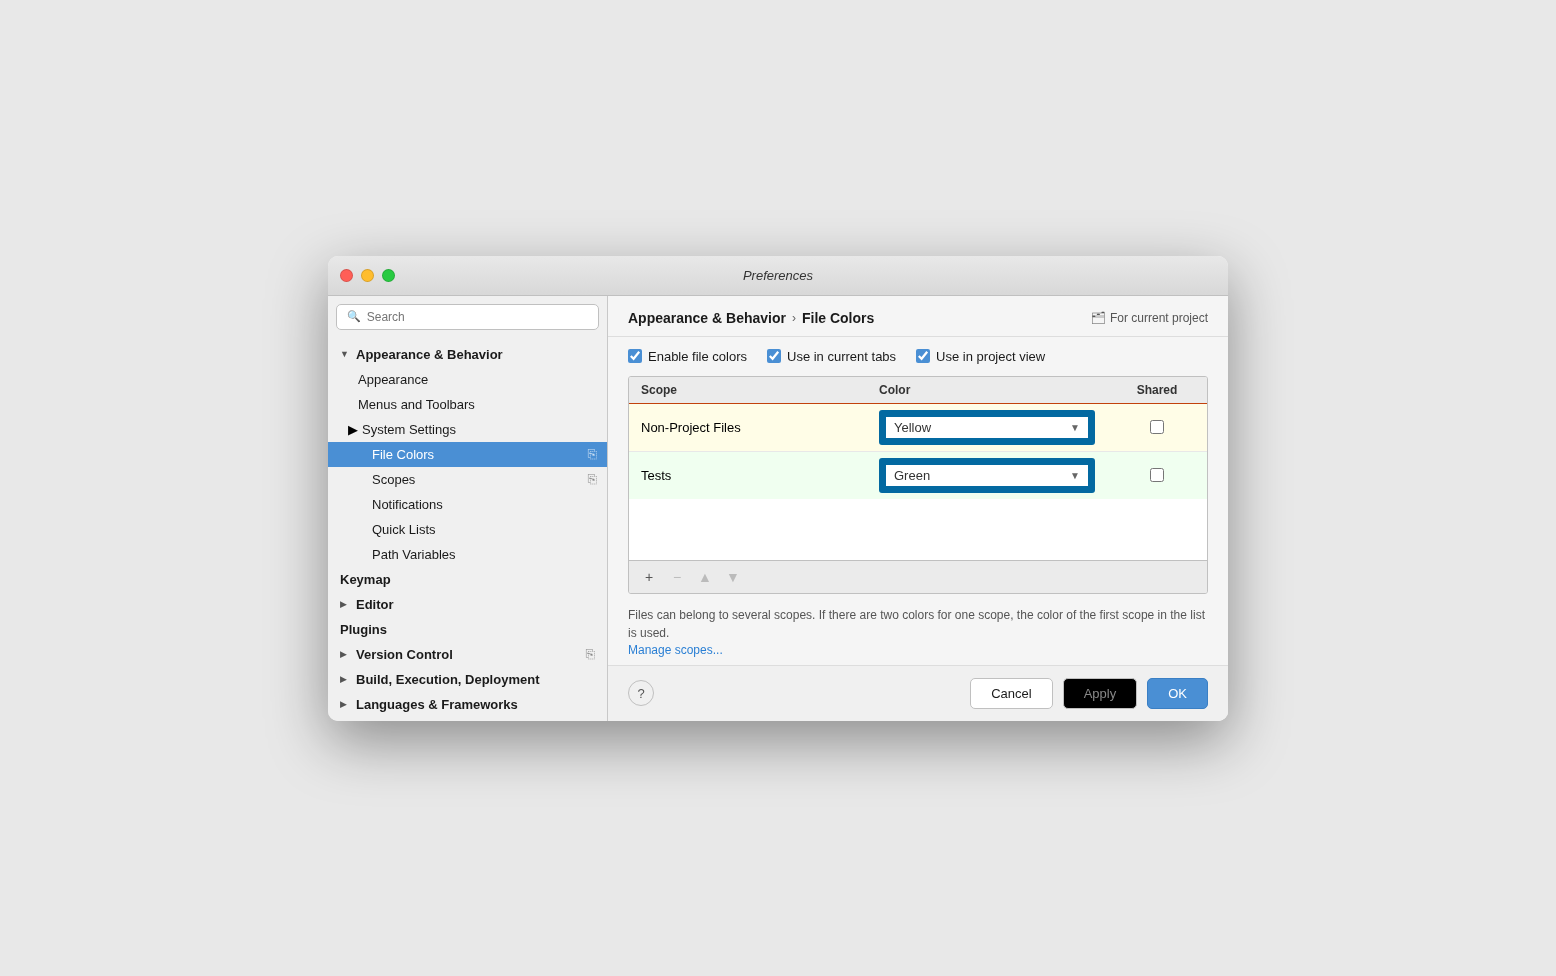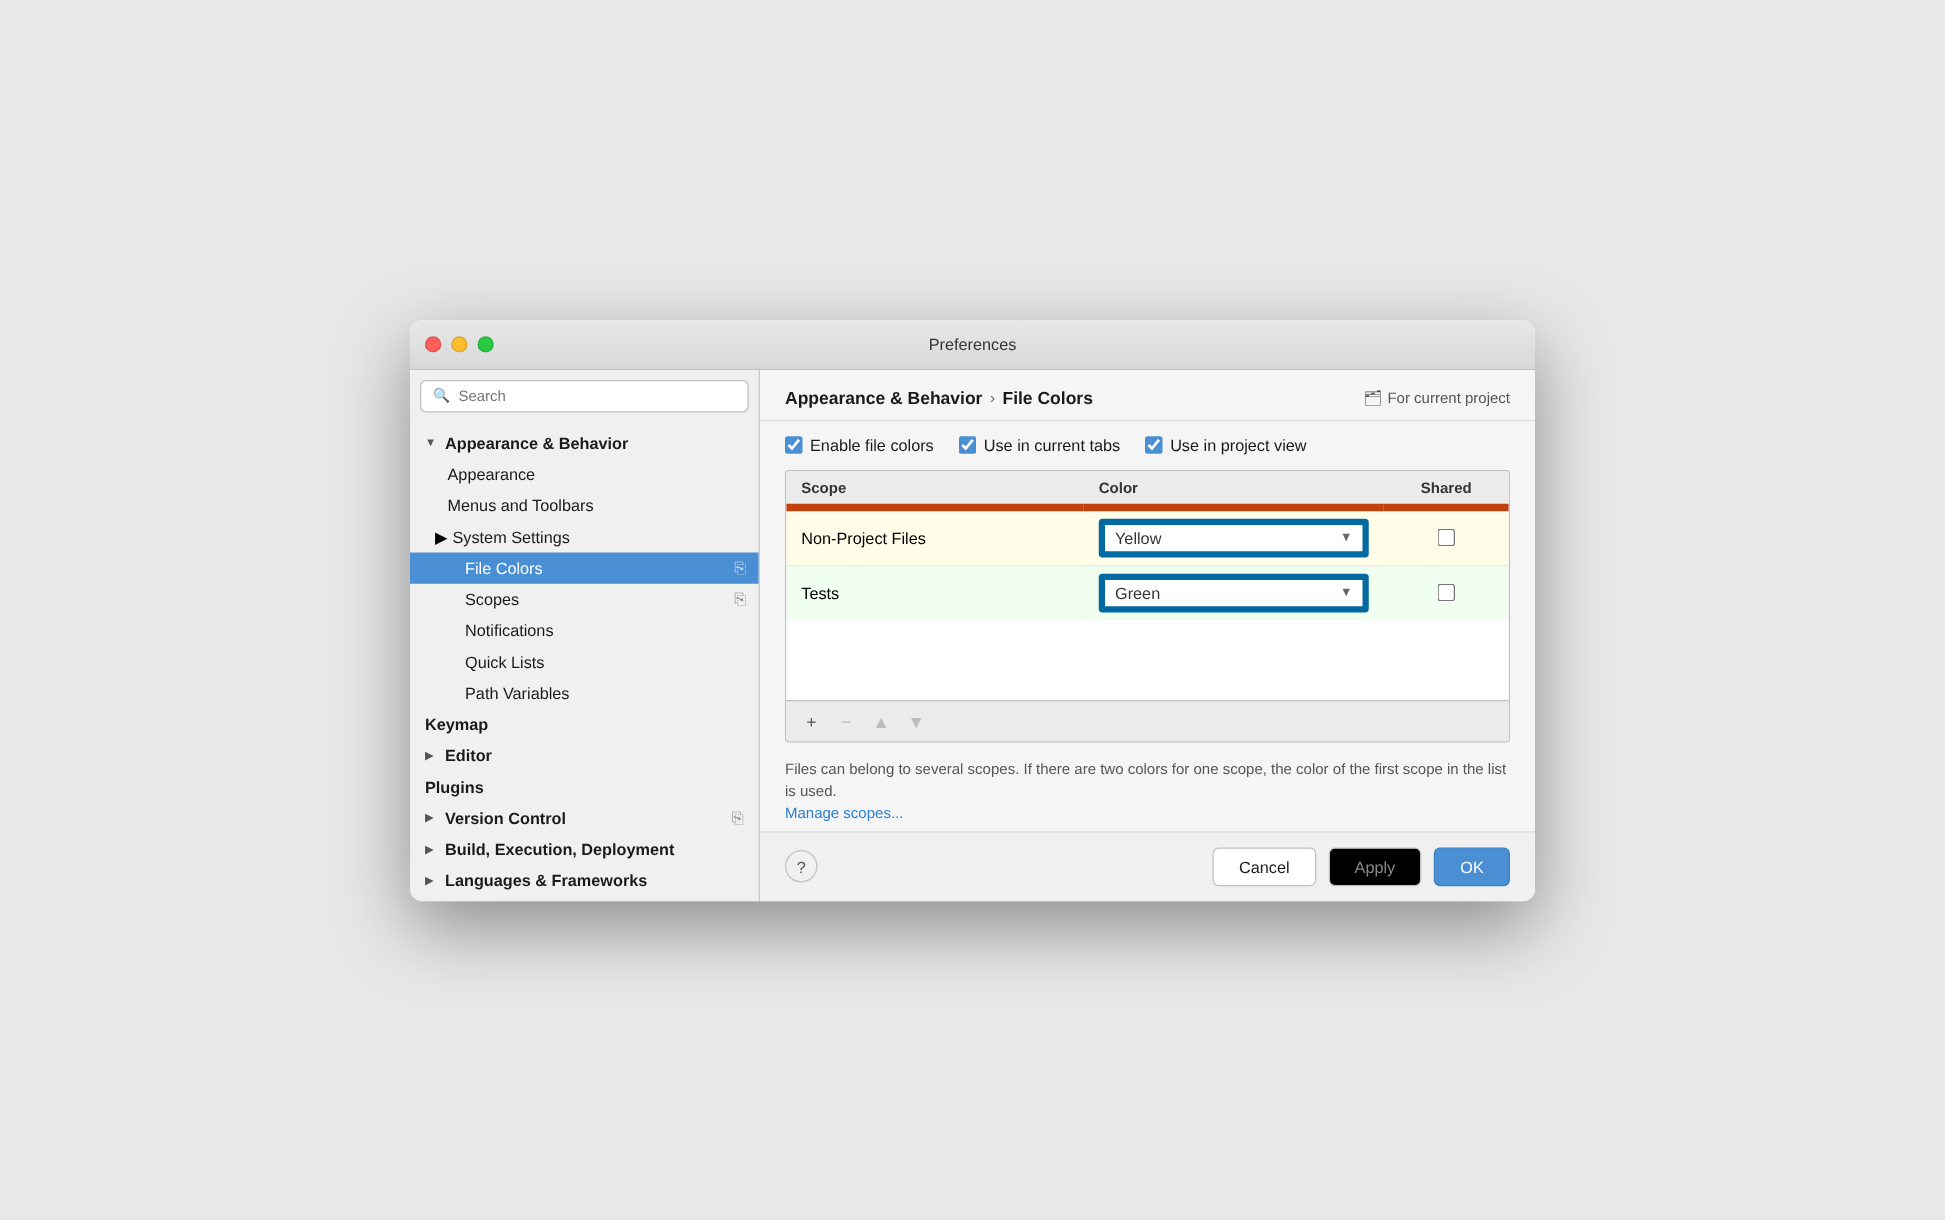"Preferences" .titlebar { font-style: none -> italic }
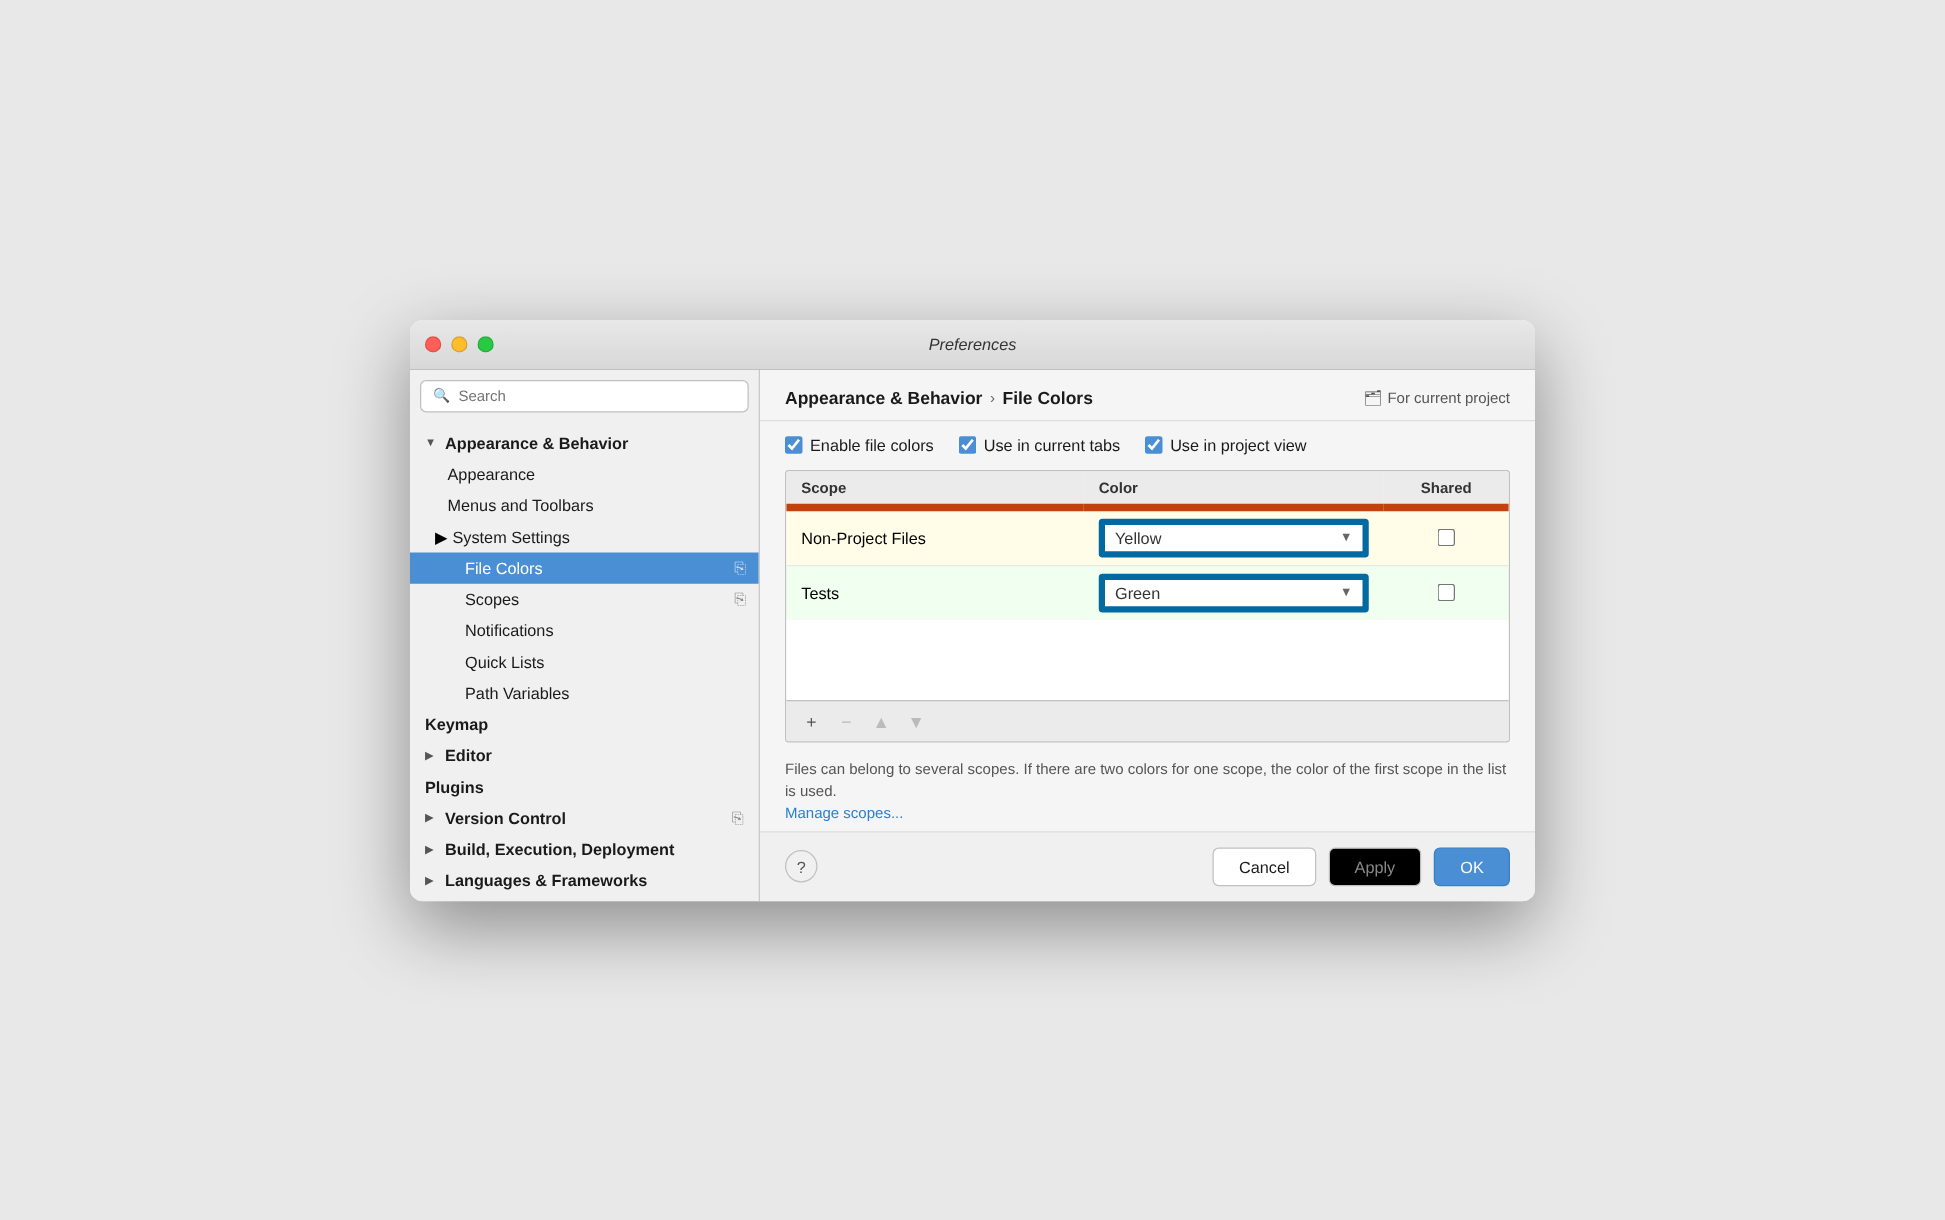"Scope" .table th { border-bottom: 6px solid #c2410c -> 1px solid #c2410c }
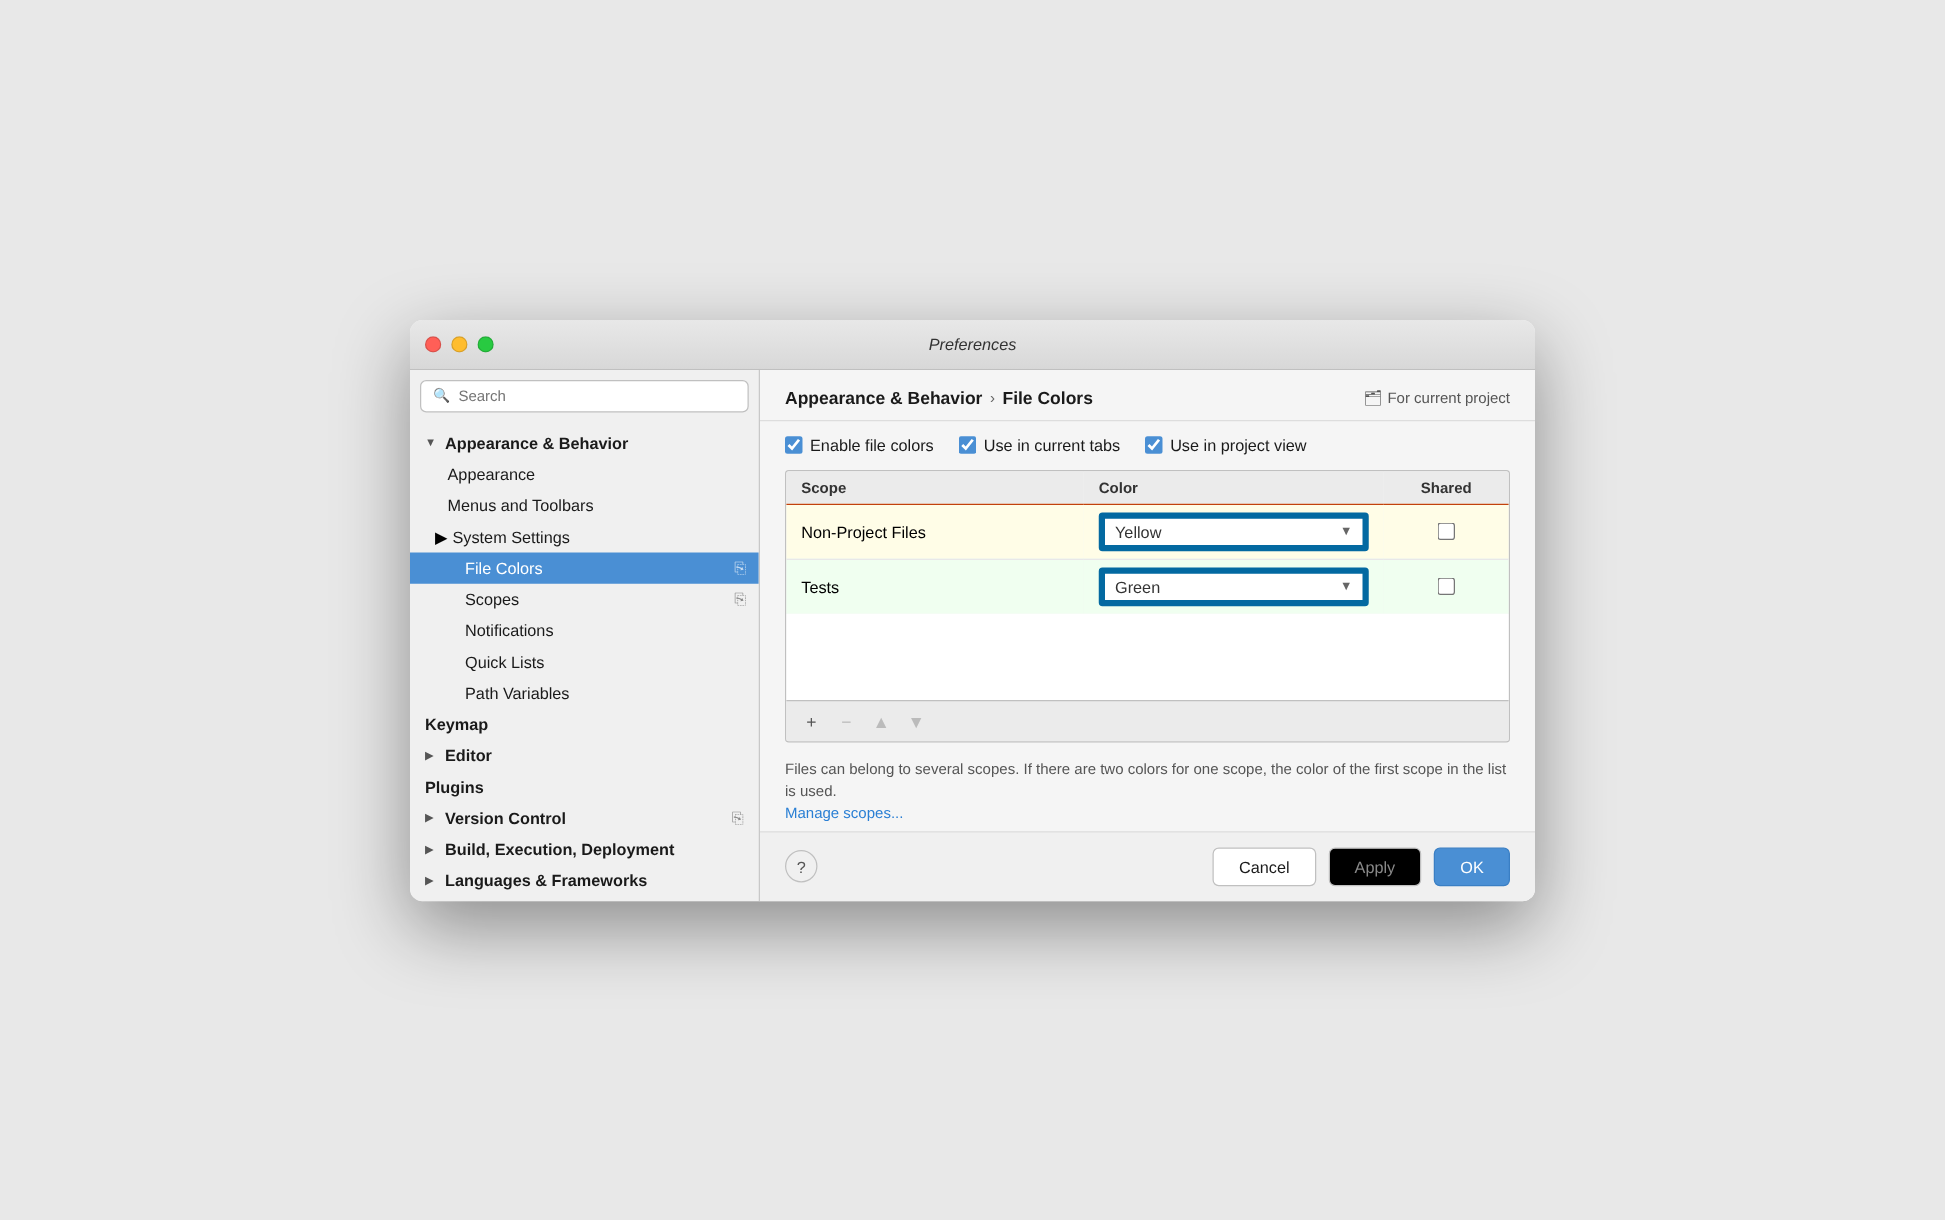"Yellow" .color-dropdown { border: 5px solid #0369a1 -> 7px solid #0369a1 }
